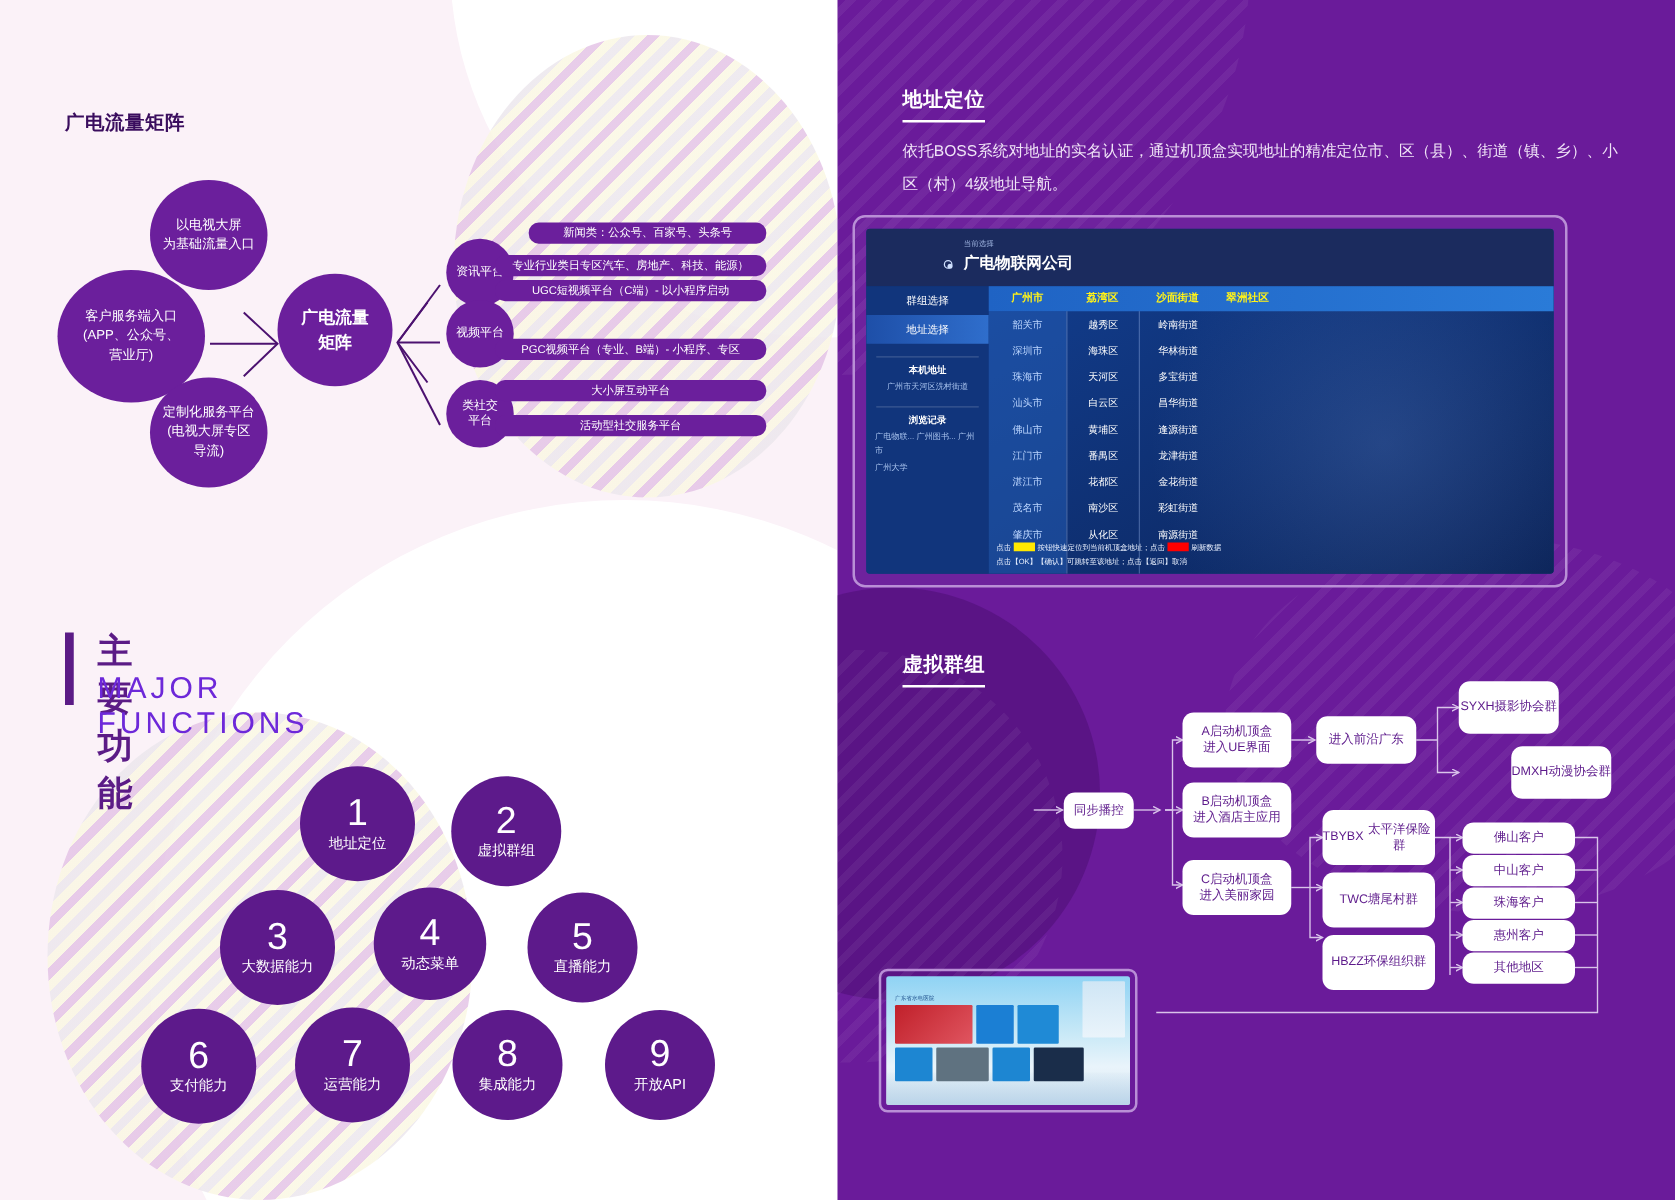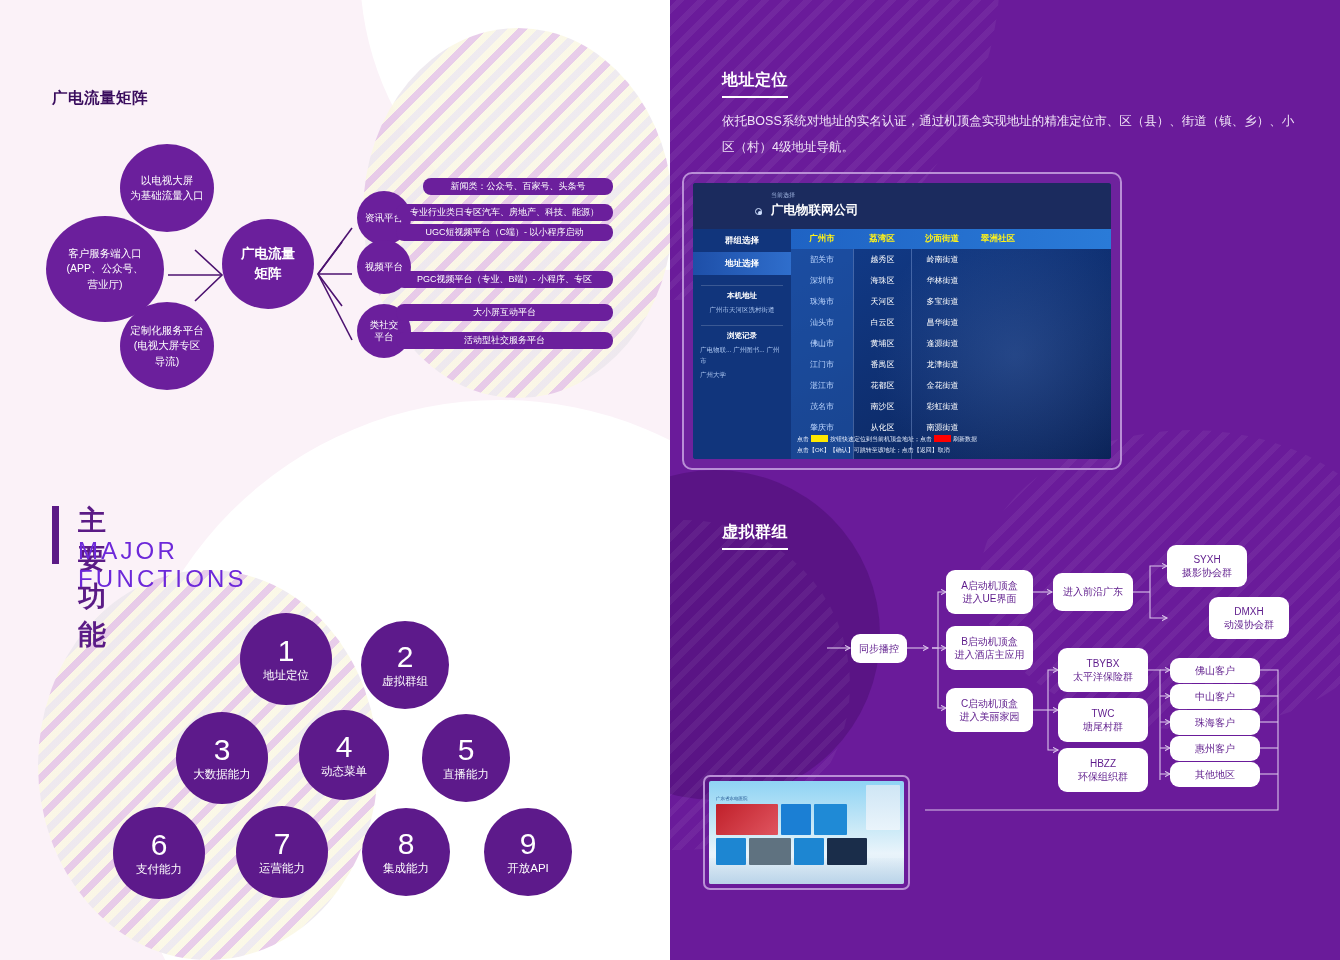"广电物联网公司" .tv-frame { width: 440px -> 572px }
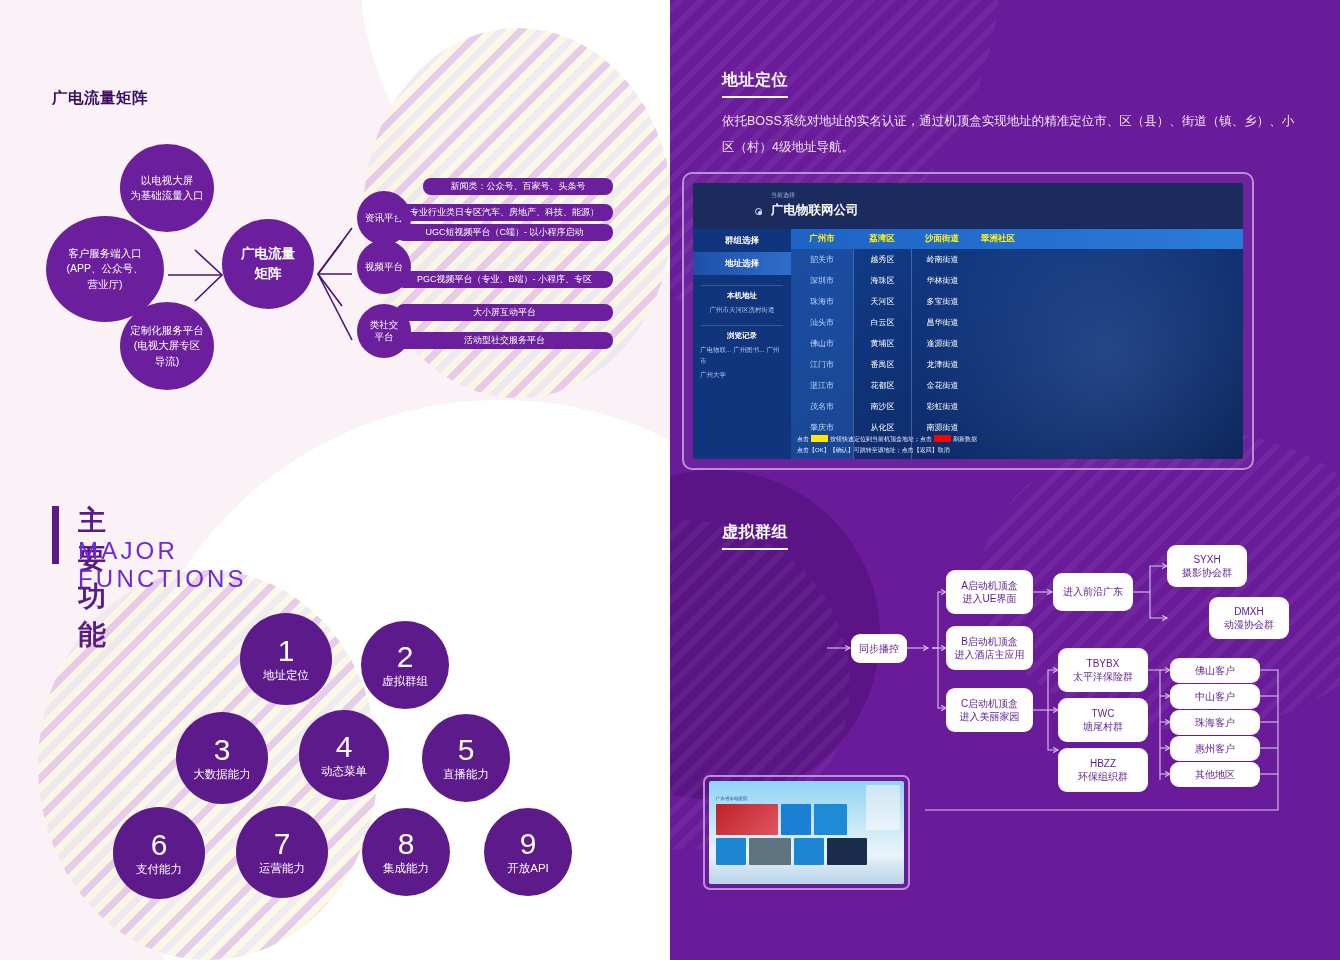"群组选择" .nav-item { font-weight: 700 -> 400 }
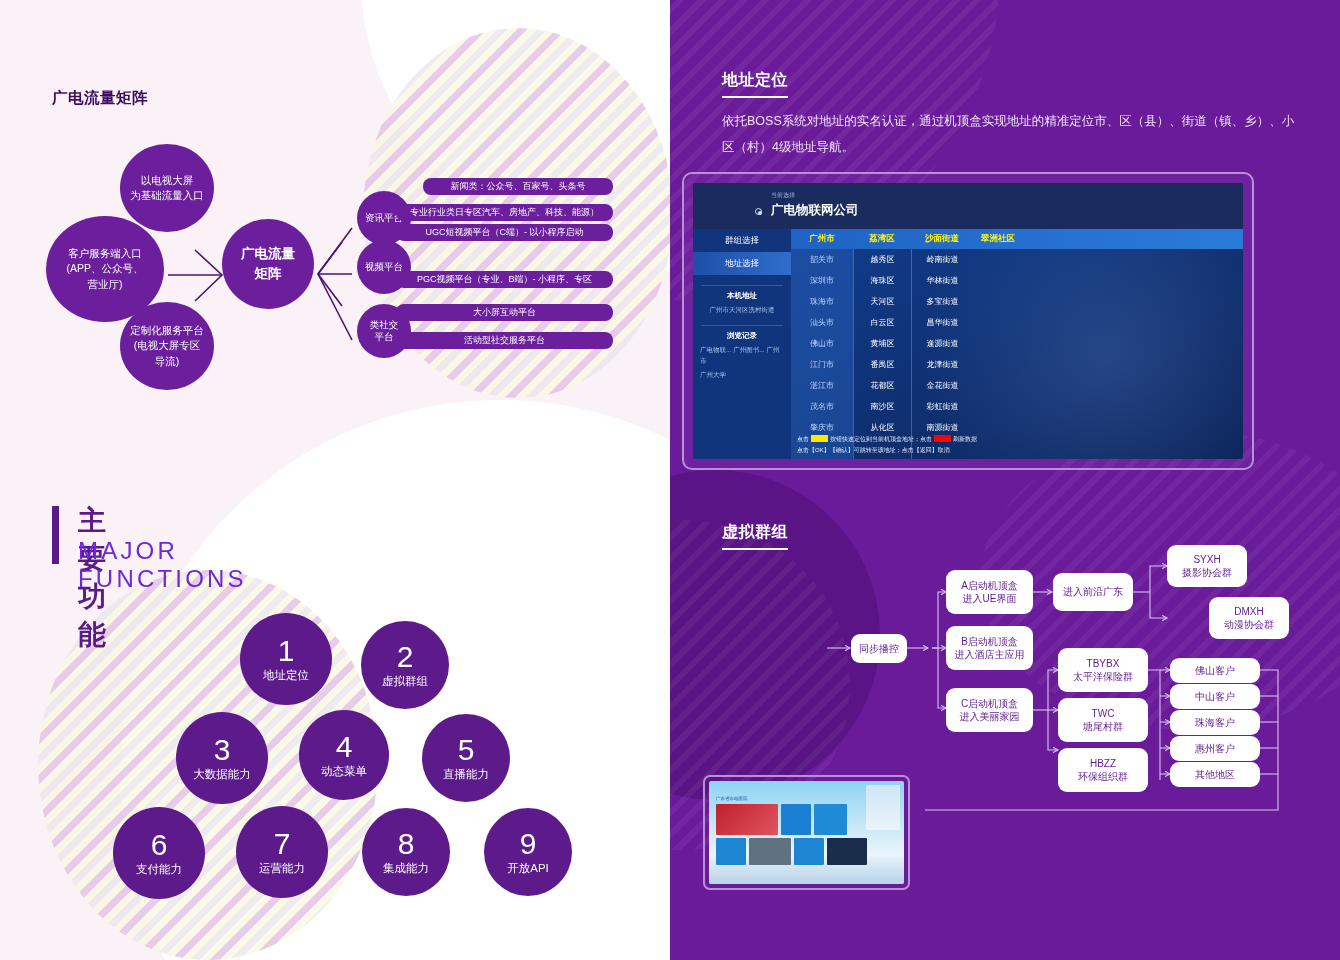"SYXH" .fbox { flex-direction: column -> row }
